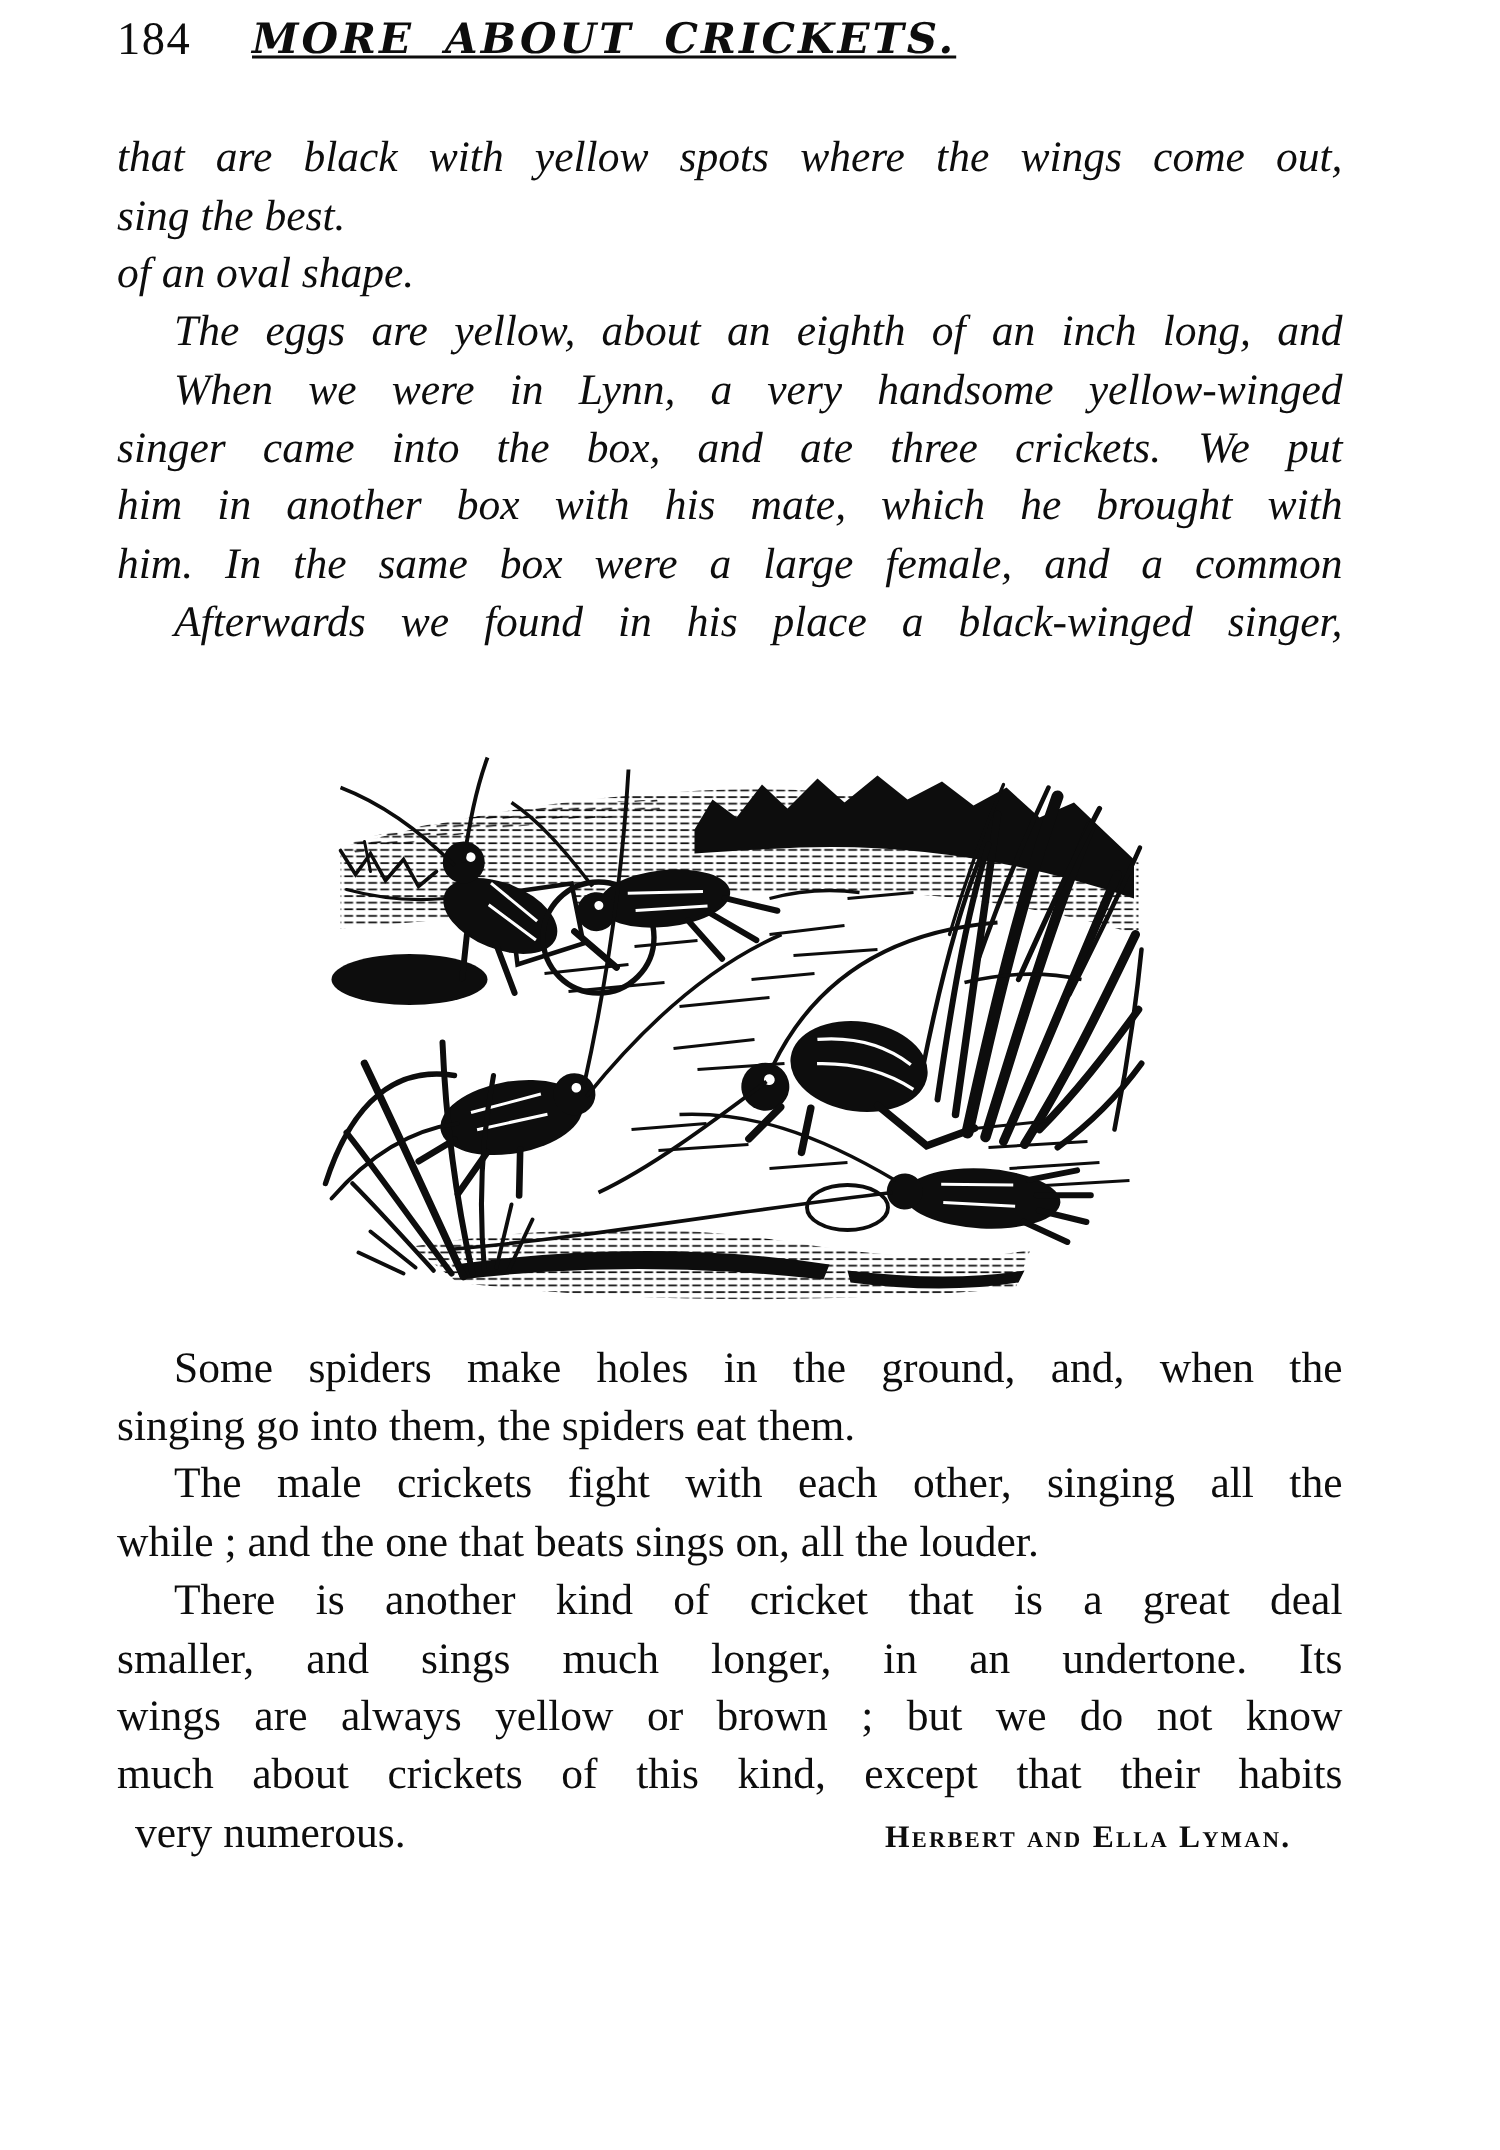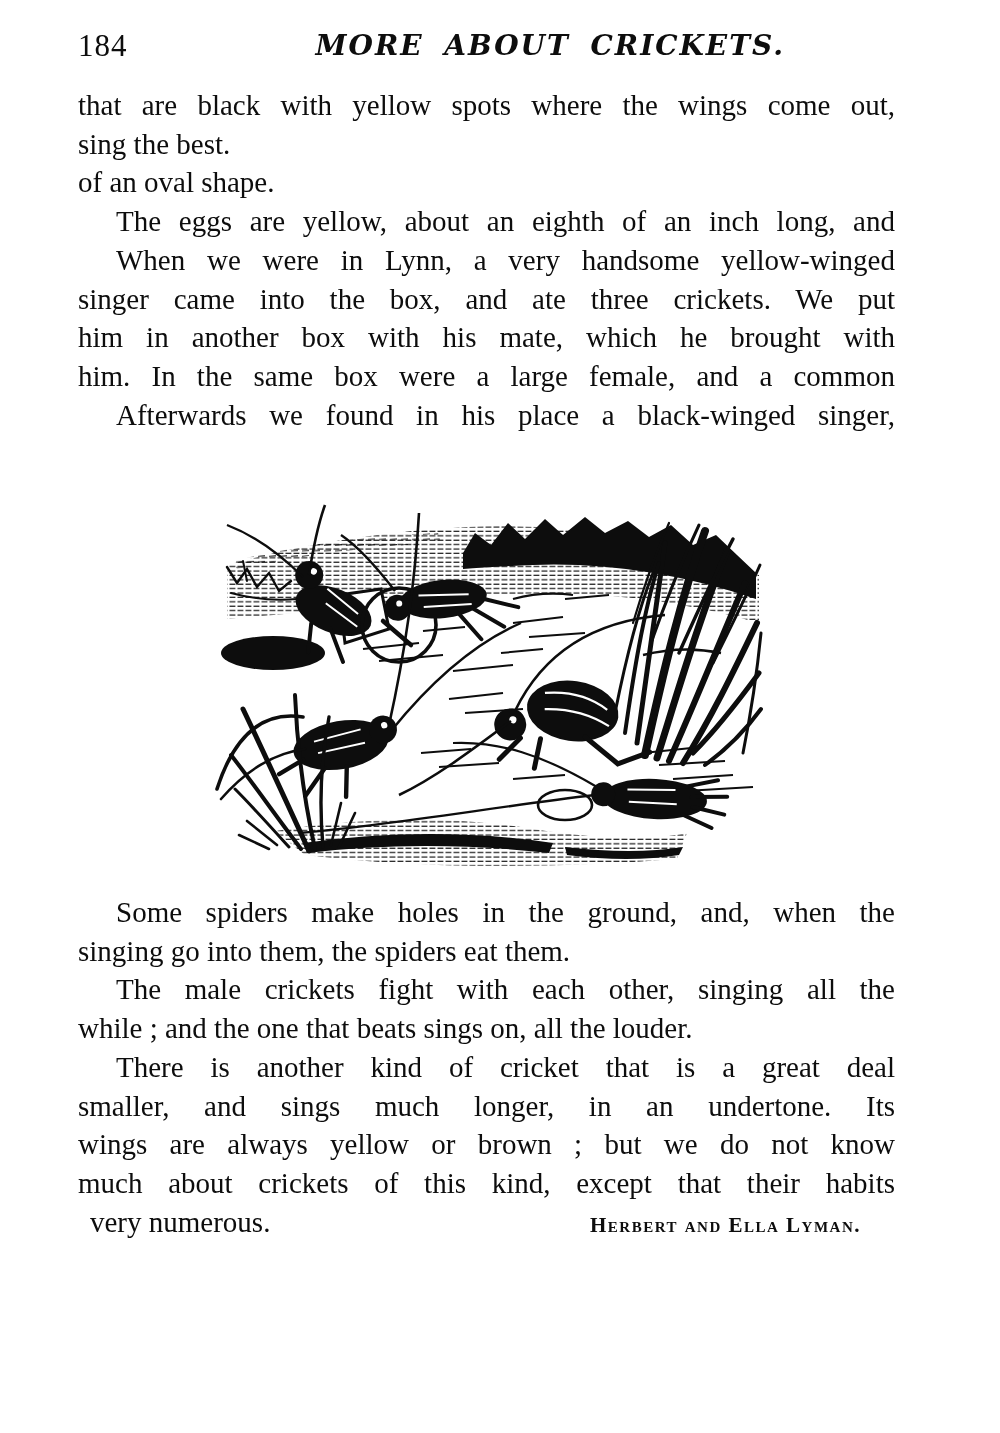"184" .header-row { top: 28px -> 8px }
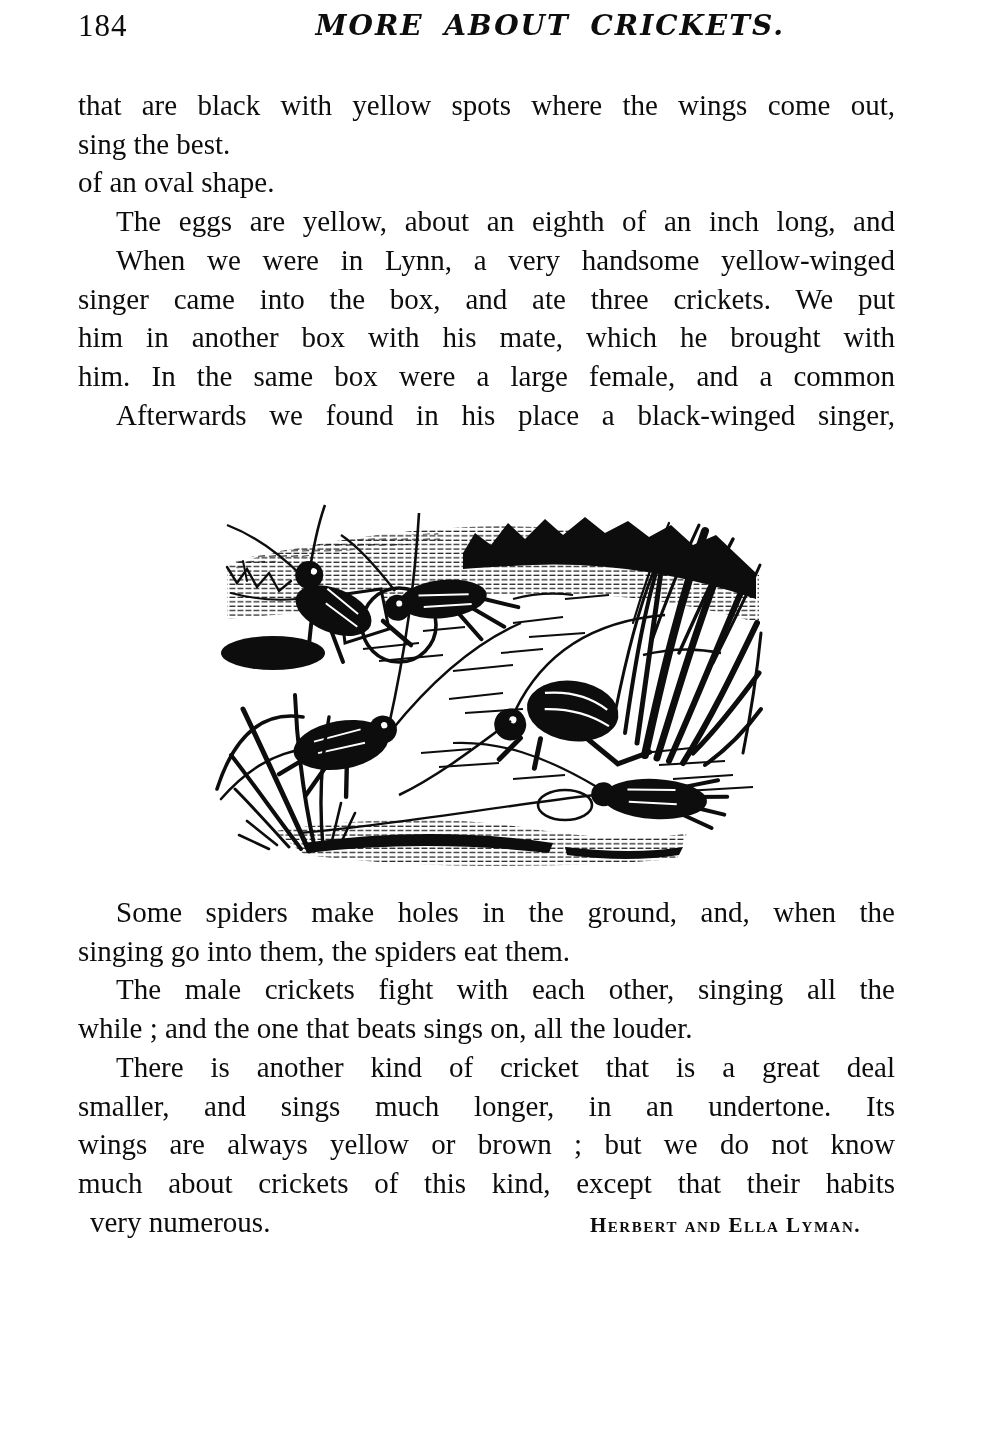"MORE ABOUT CRICKETS." .running-title { text-align: right -> left; text-decoration: none -> underline }
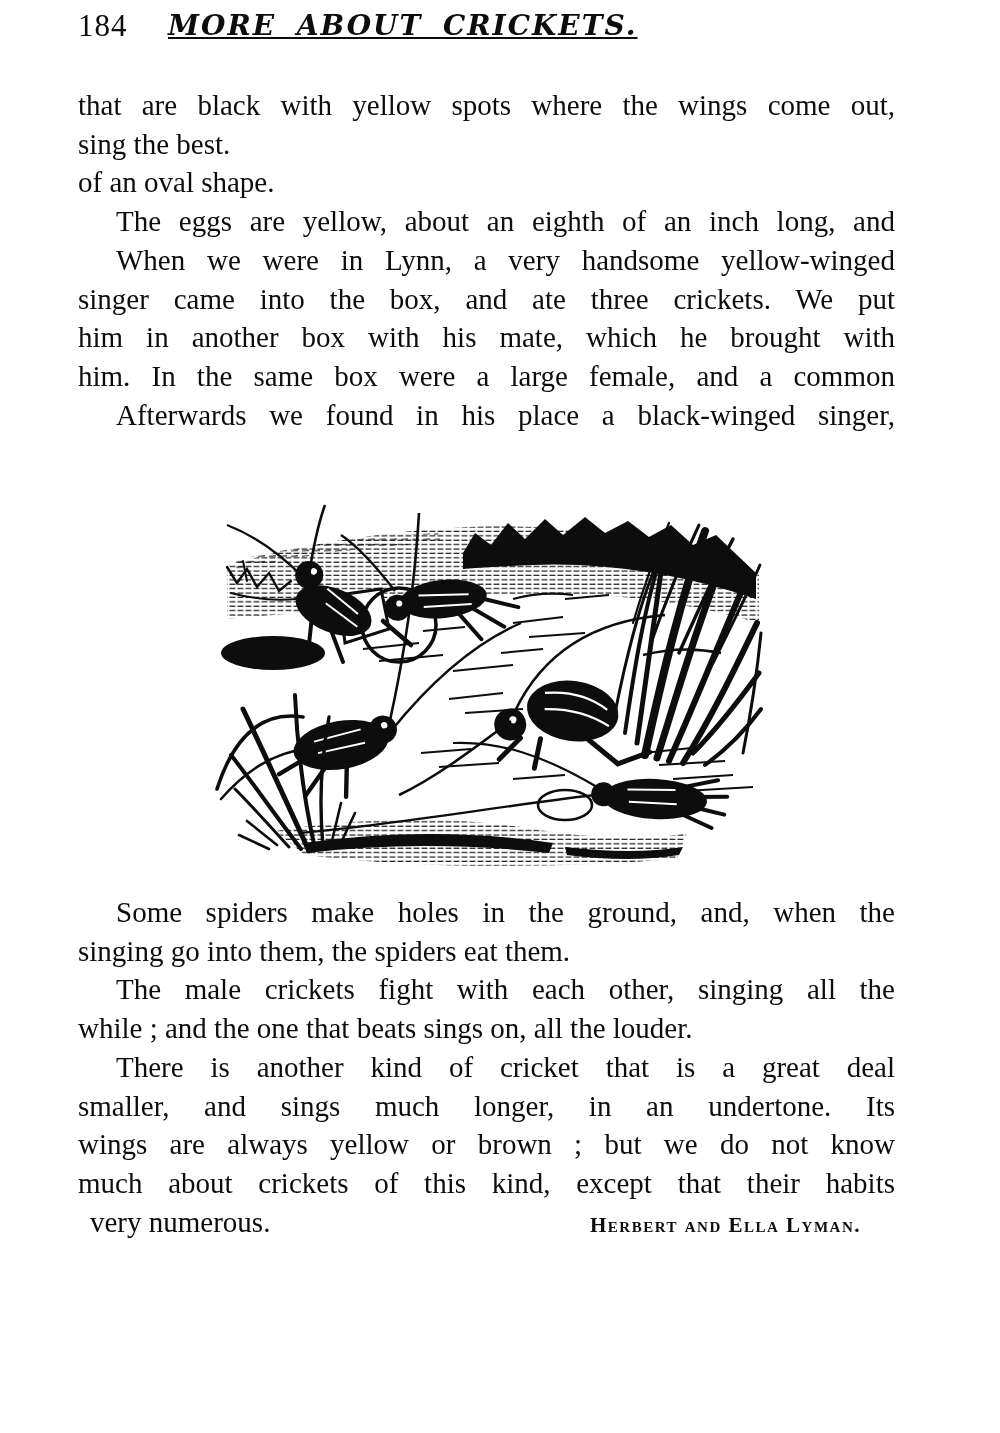"that are black with yellow" .text-top { font-style: none -> italic }
